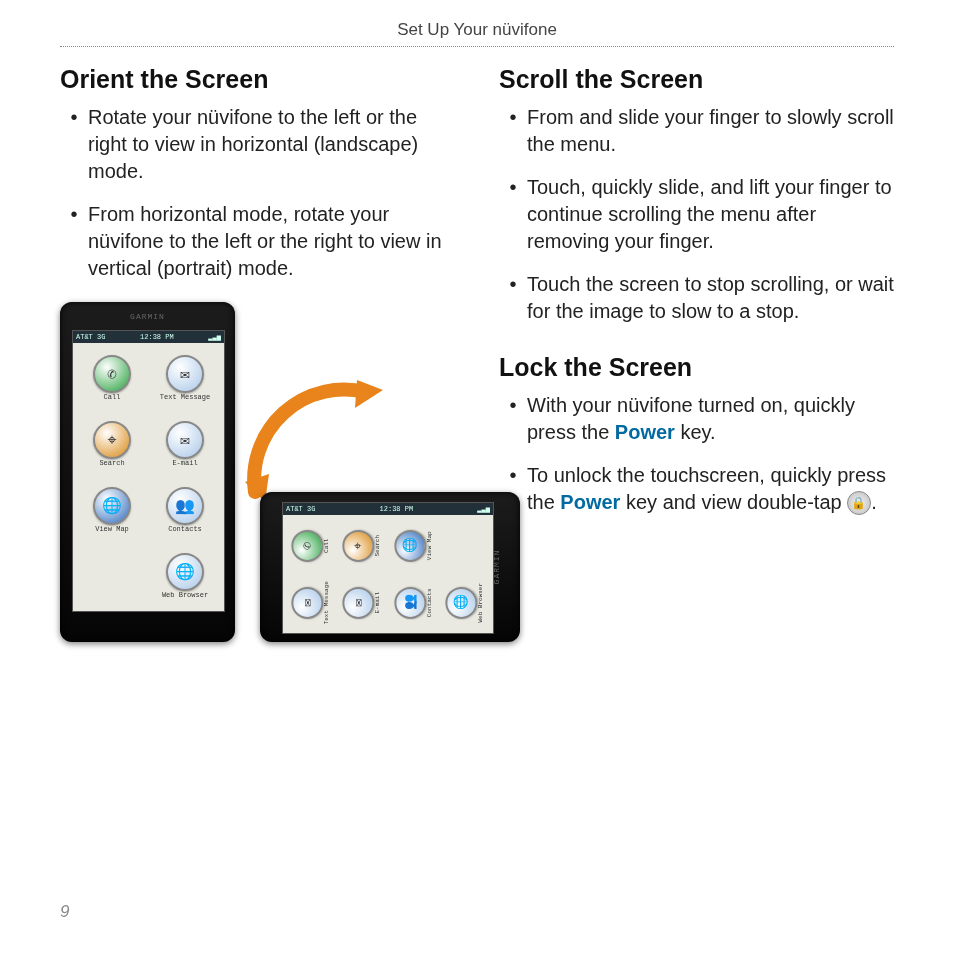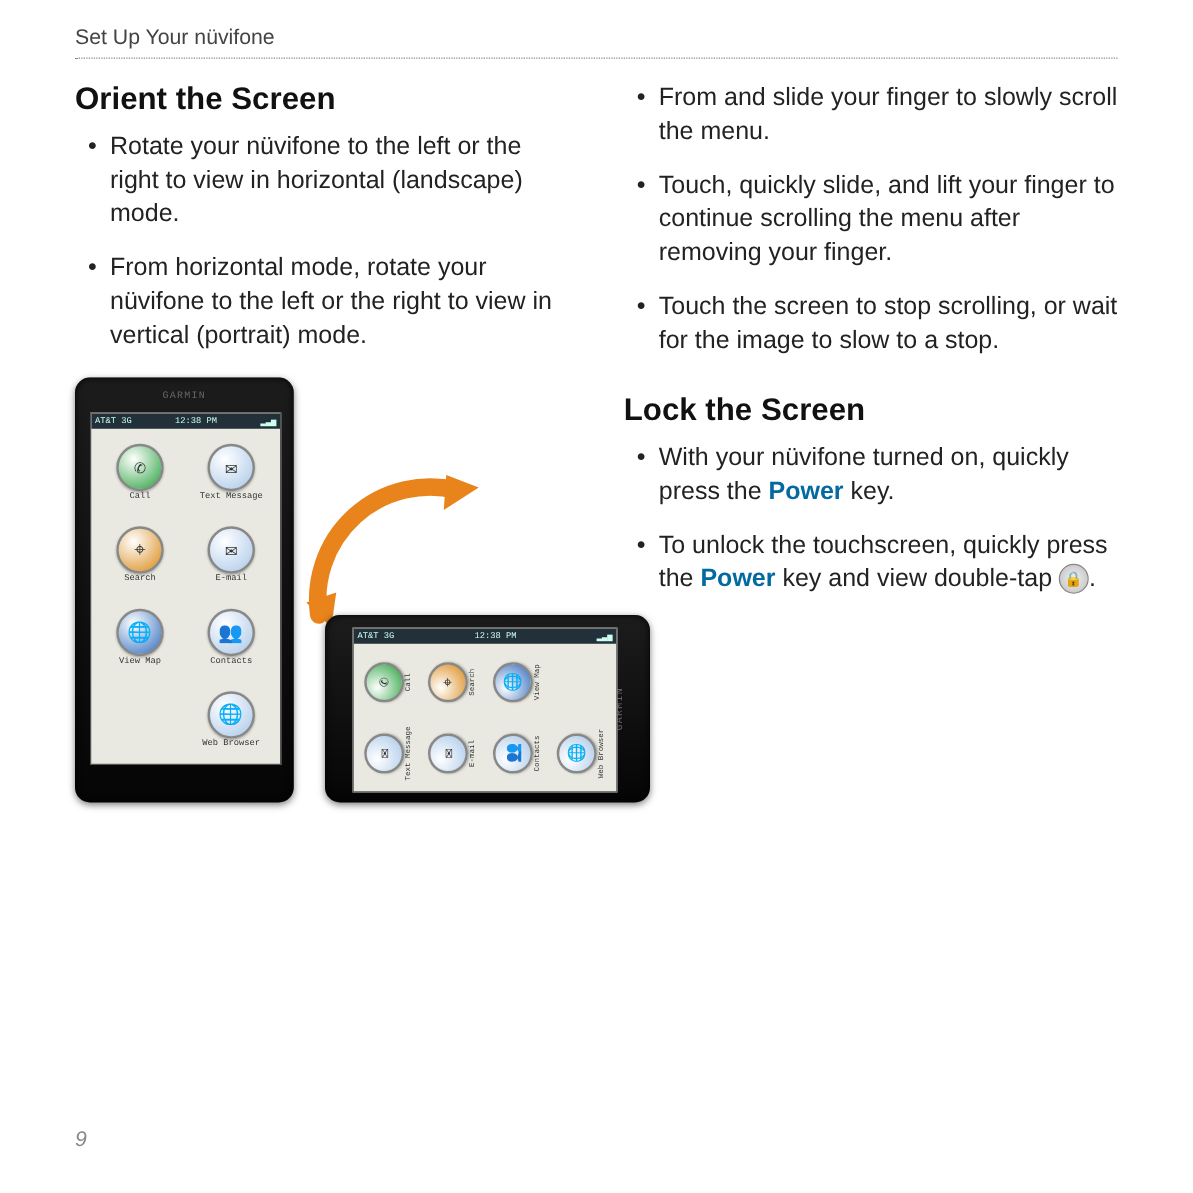"Set Up Your nüvifone" .top-header { text-align: left -> center }
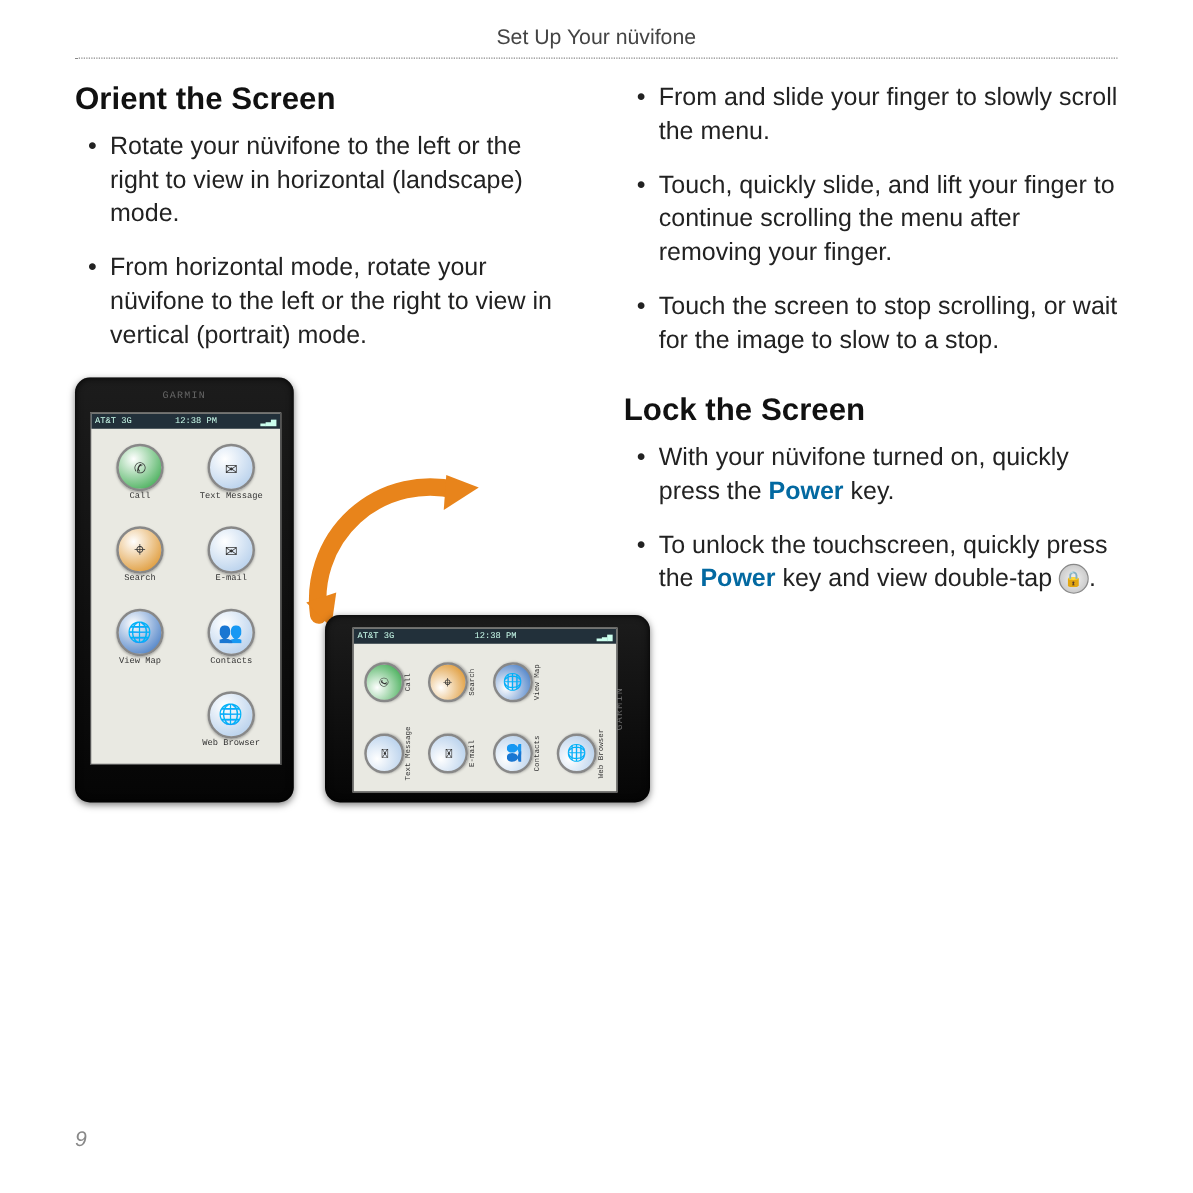"Scroll the Screen" h2 { html: none -> <h2>Scroll the Screen</h2> }
